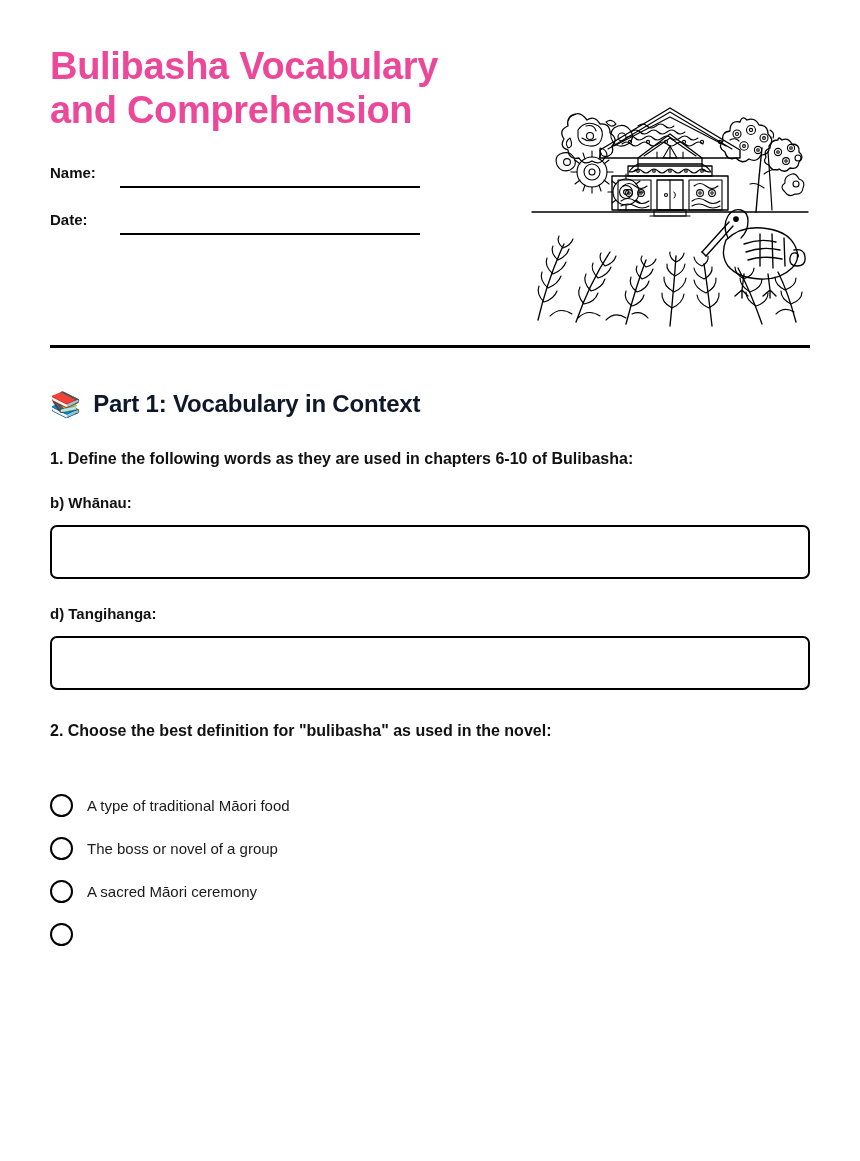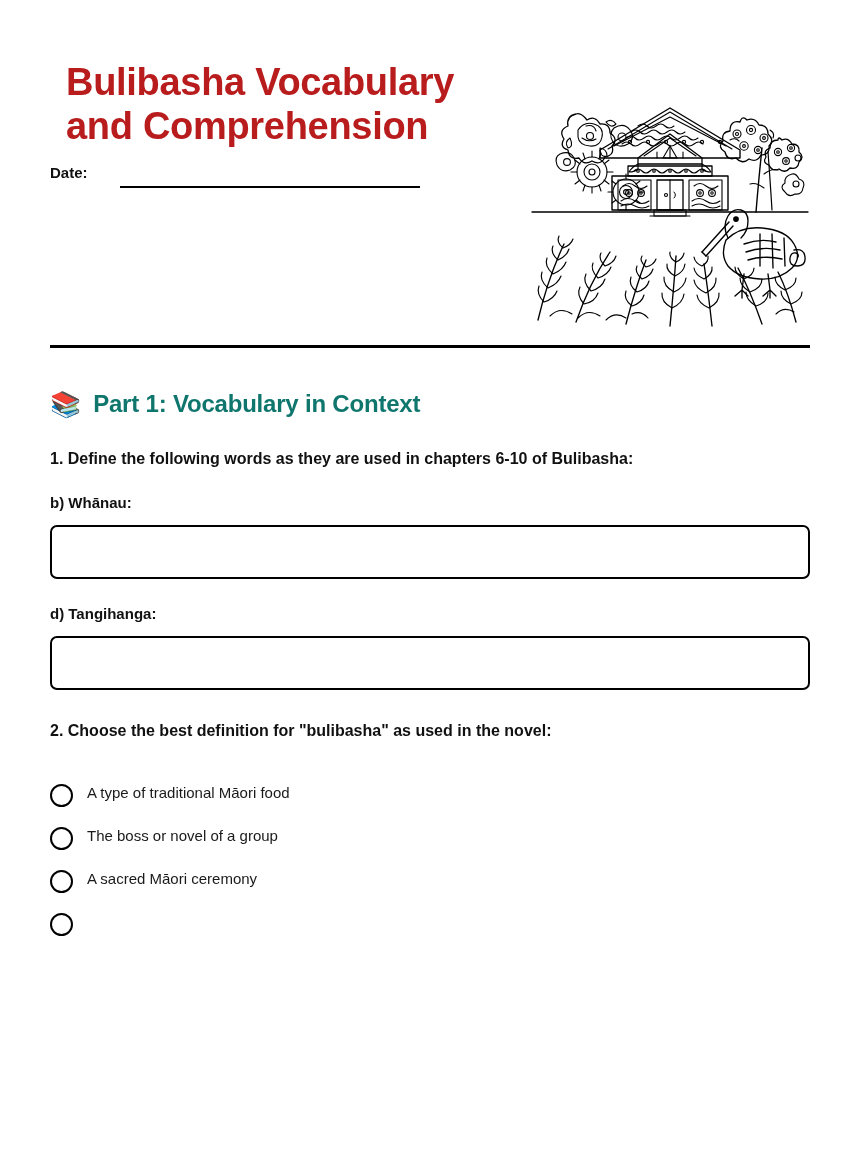"Bulibasha Vocabulary" .title { color: #b91c1c -> #ec4899; margin: 16px -> 0 }
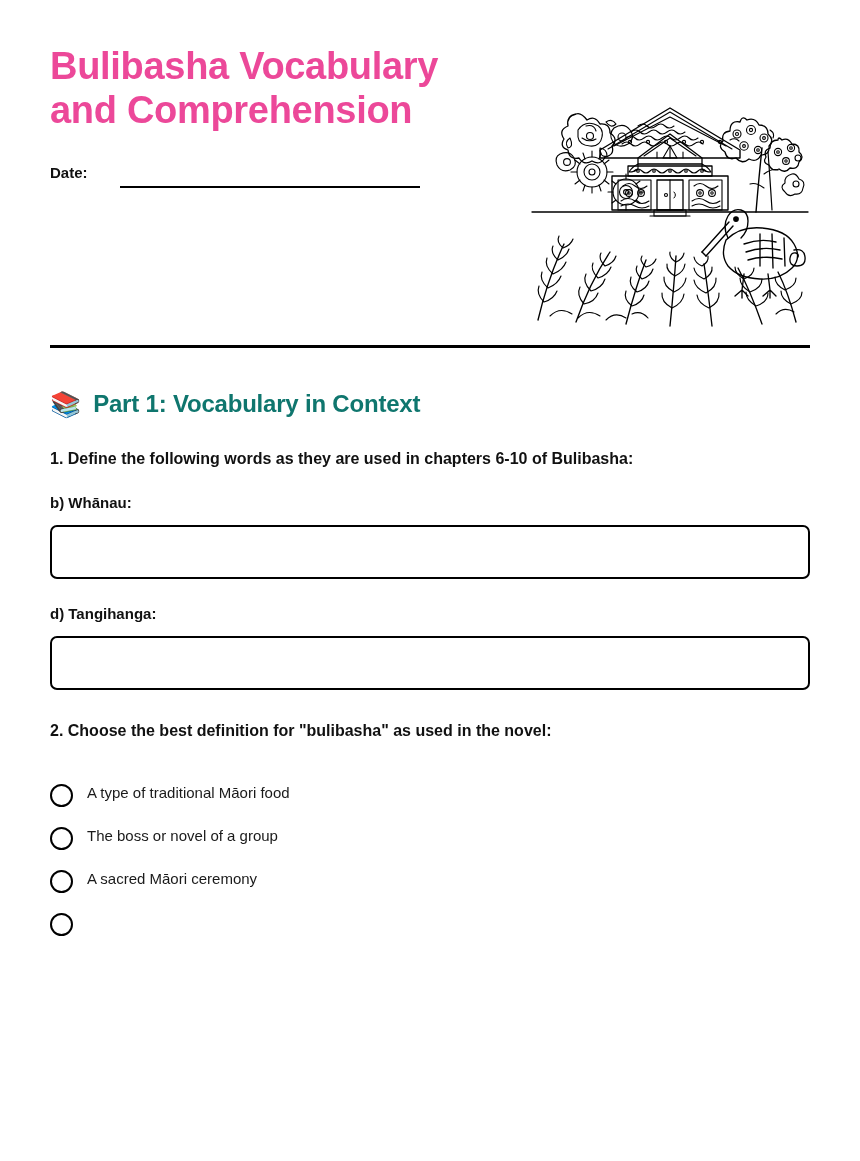"Name:" div.meta-row { html: none -> <div> <span>Name:</span> <span></span> </div> }
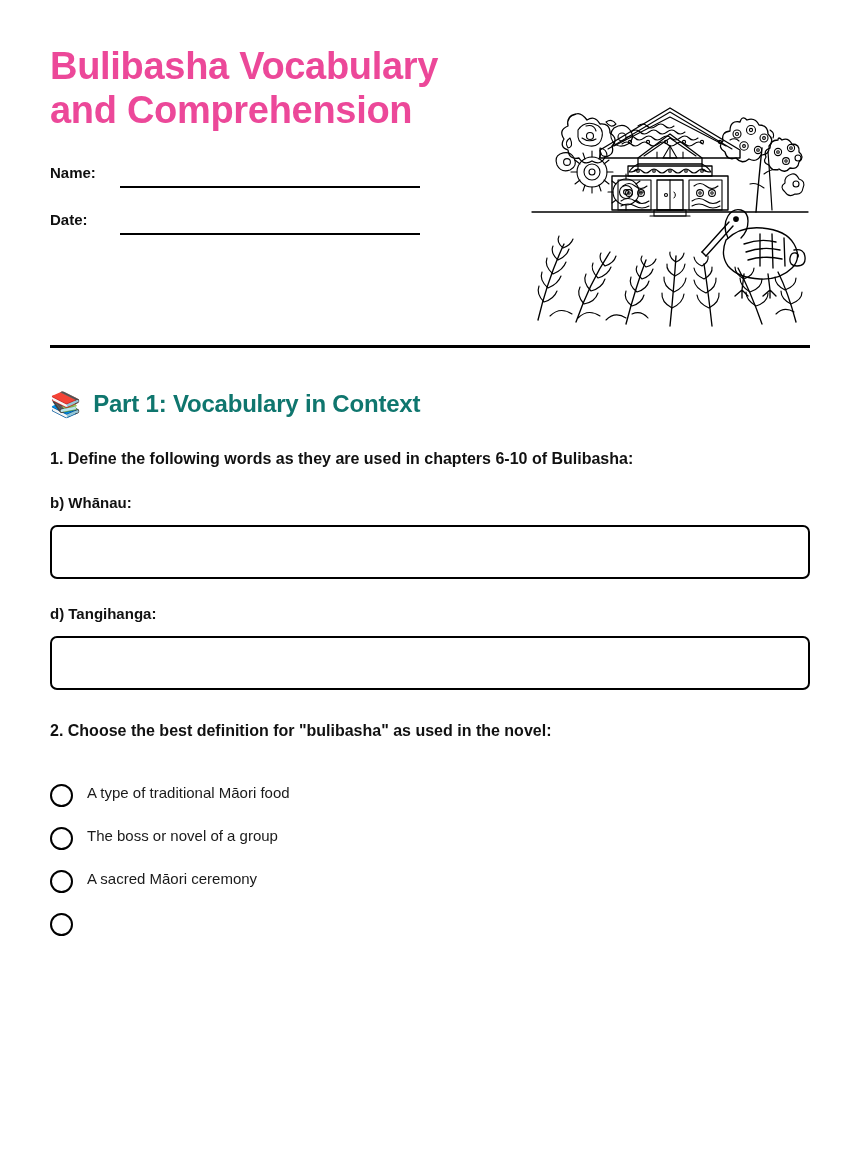"Part 1: Vocabulary in Context" .section-title { color: #0f766e -> #0f172a }
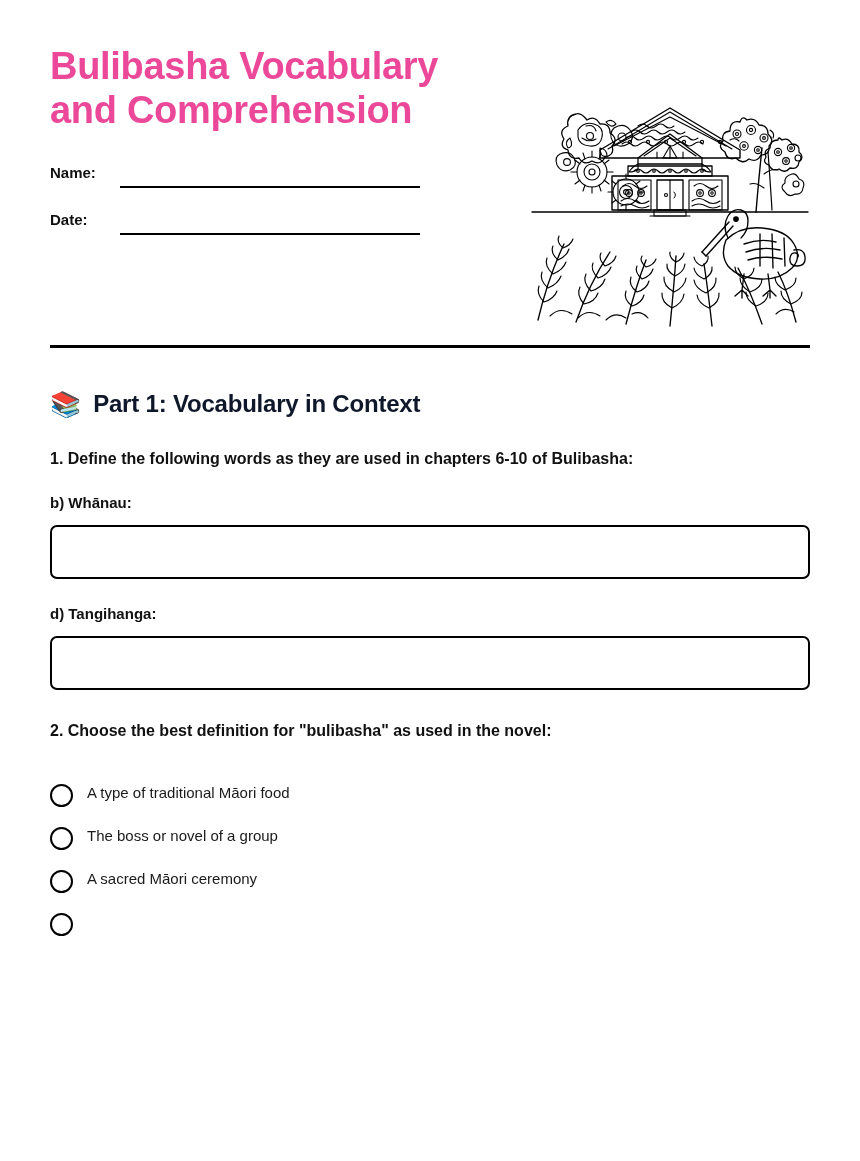"A type of traditional Māori" .option { align-items: flex-start -> center }
